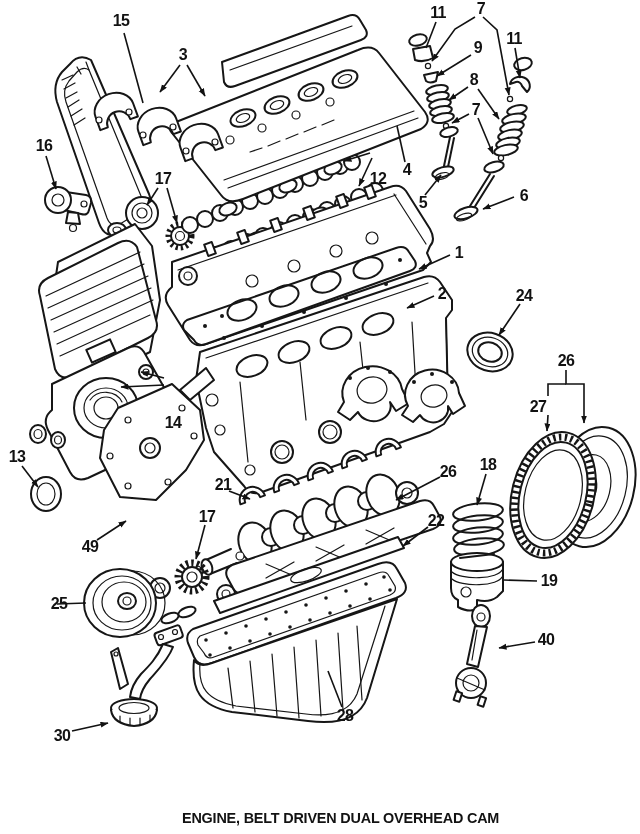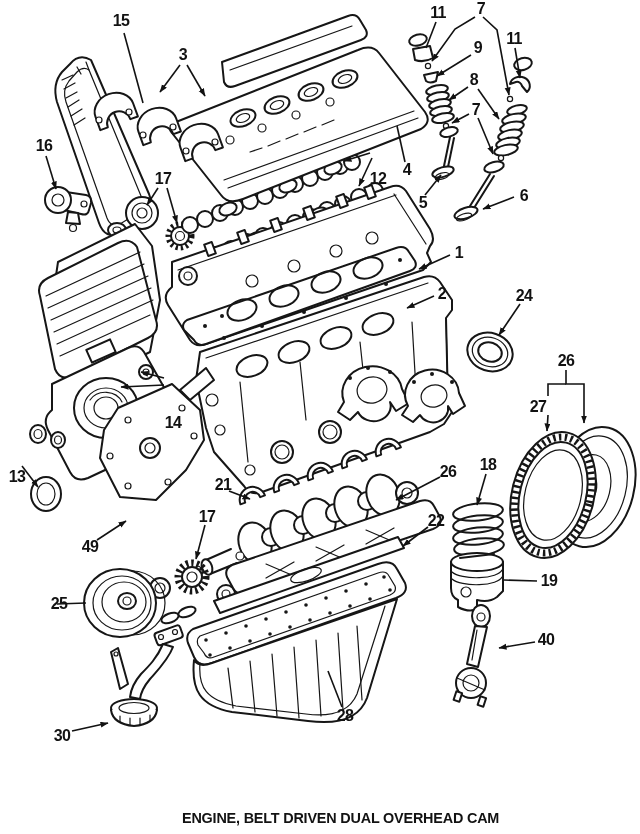"13" div.callout { margin-top: 20px -> none }
